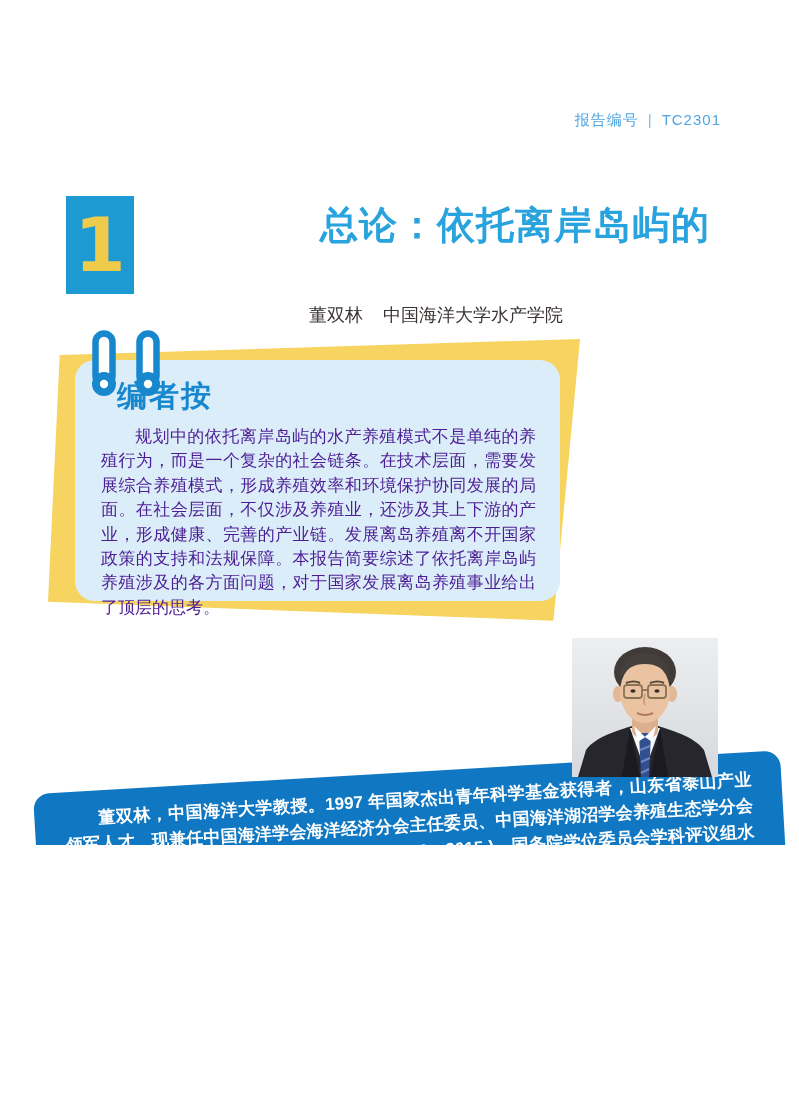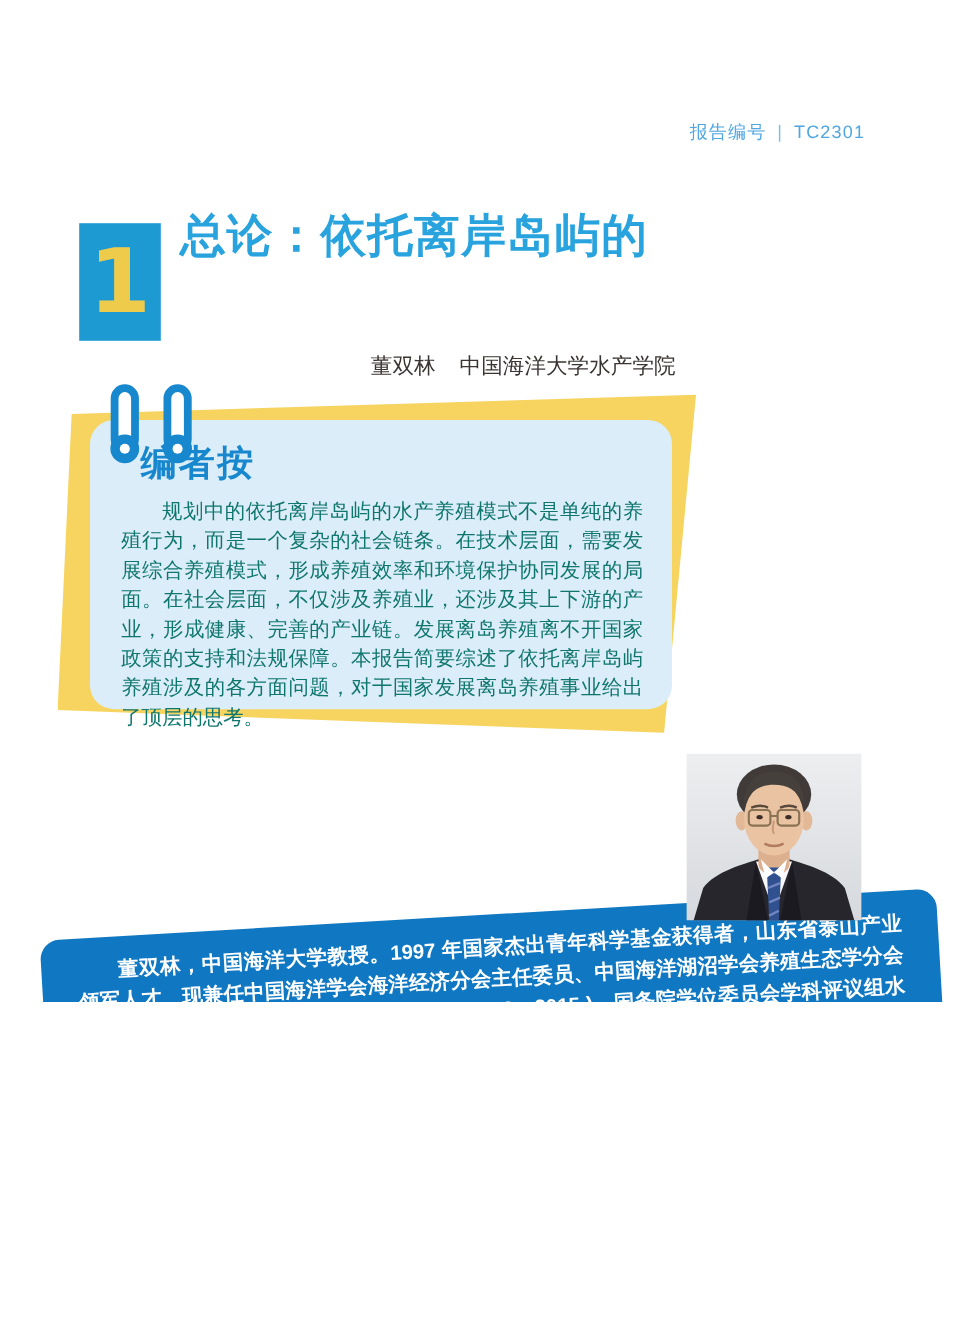"报告编号 | TC2301" .page { margin: 0 auto -> 10px auto }
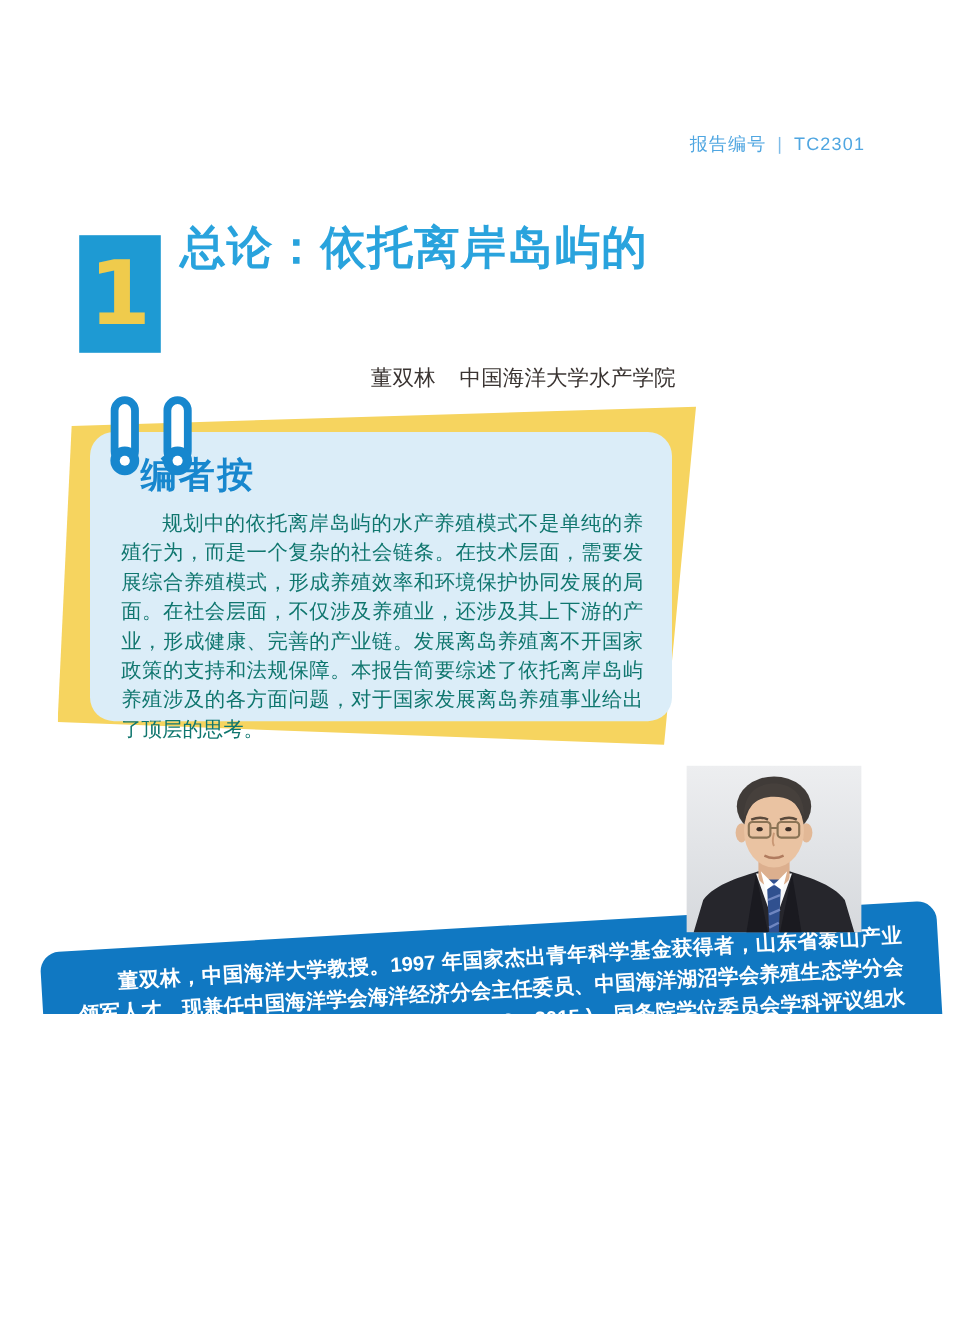"总论：依托离岸岛屿的" .title-block { text-align: left -> right; top: 172px -> 190px }
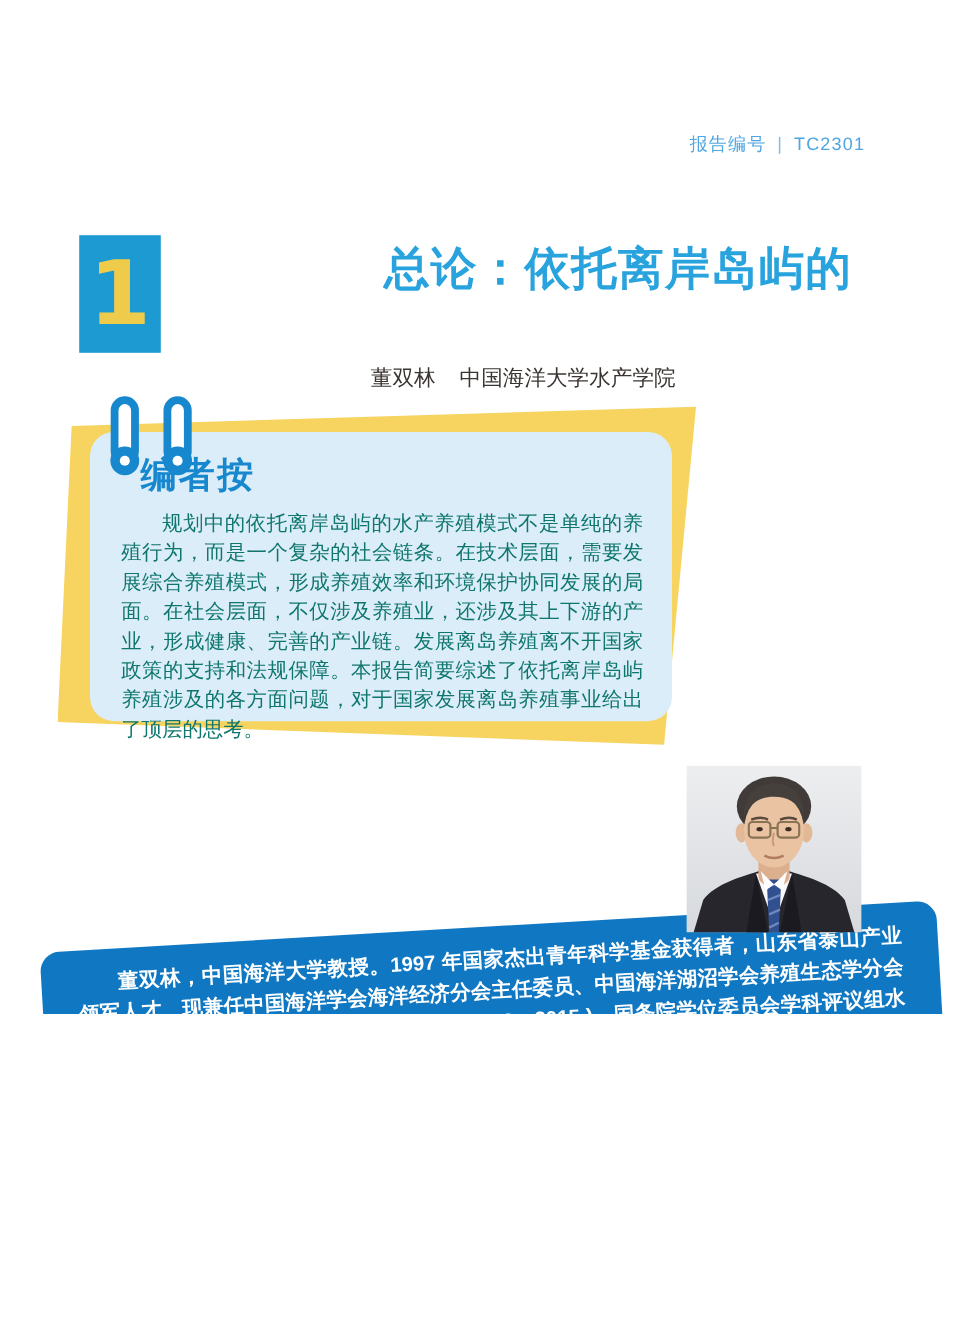"规划中的依托离岸岛屿的水产养殖模式不是单纯的养殖行为，而是一个复杂的社会链条。在" .note-body { color: #0f766e -> #4c1d95 }
